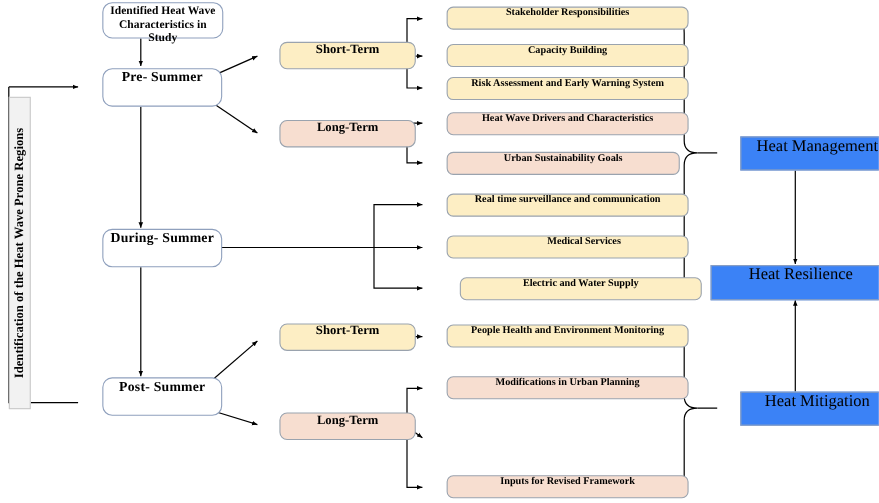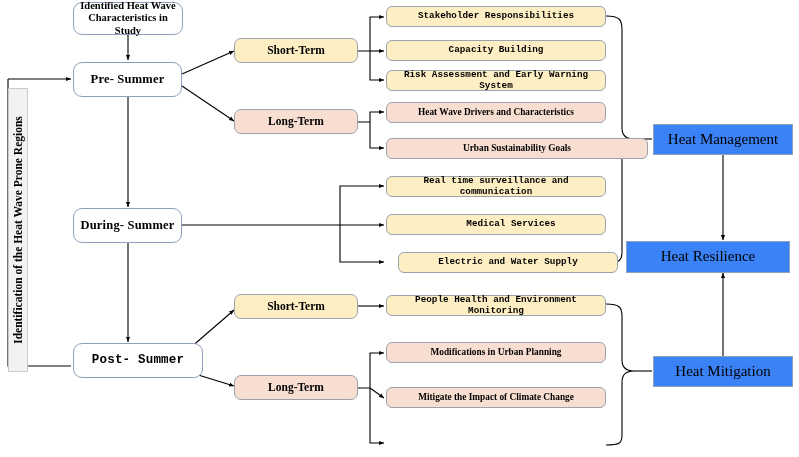"Identified Heat Wave" .node { align-items: center -> flex-start; margin-left: none -> 20px }
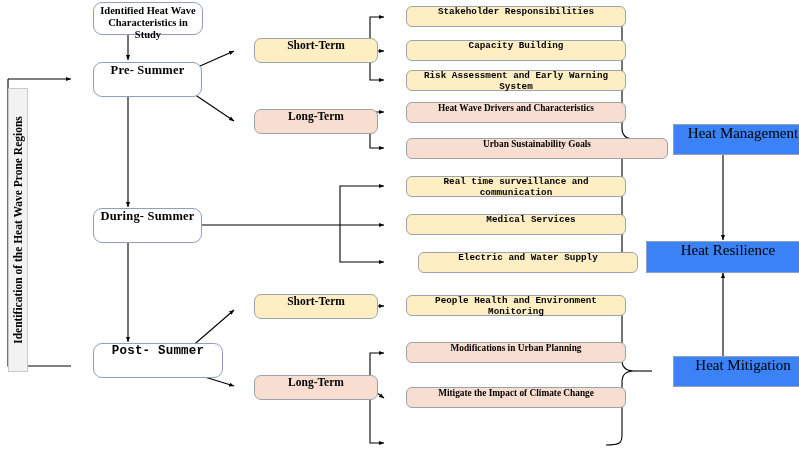"Stakeholder Responsibilities" .detail-short { font-family: Liberation Mono, monospace -> none }
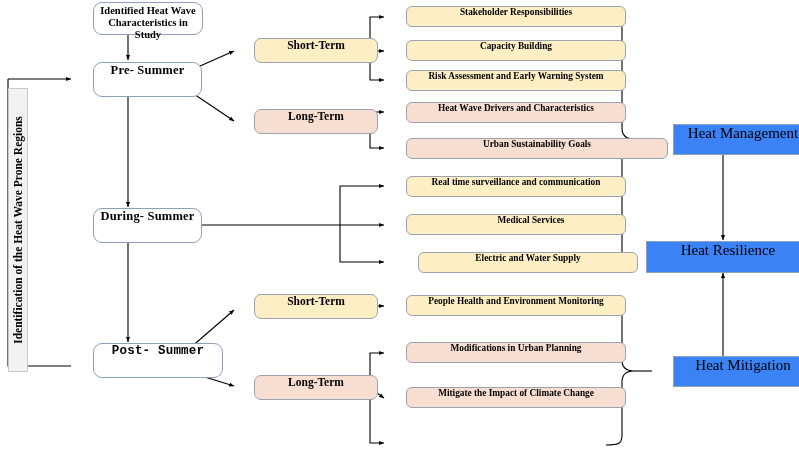"Urban Sustainability Goals" div.node { width: 262px -> 212px }
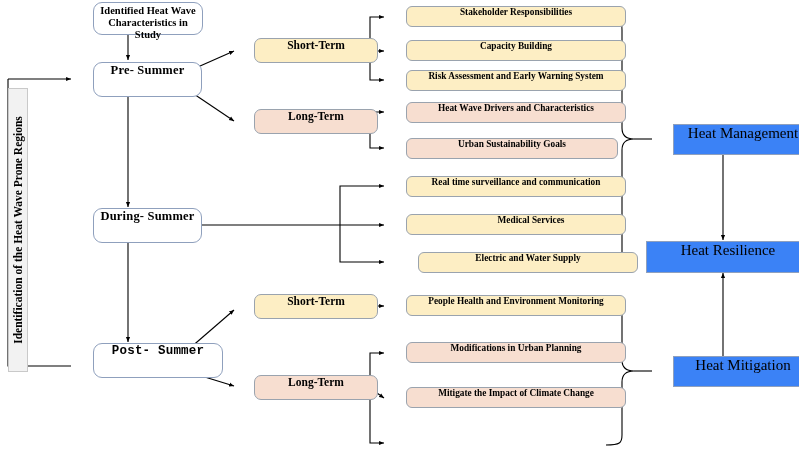"Post- Summer" div.node { font-family: Liberation Mono, monospace -> none; width: 130px -> 109px }
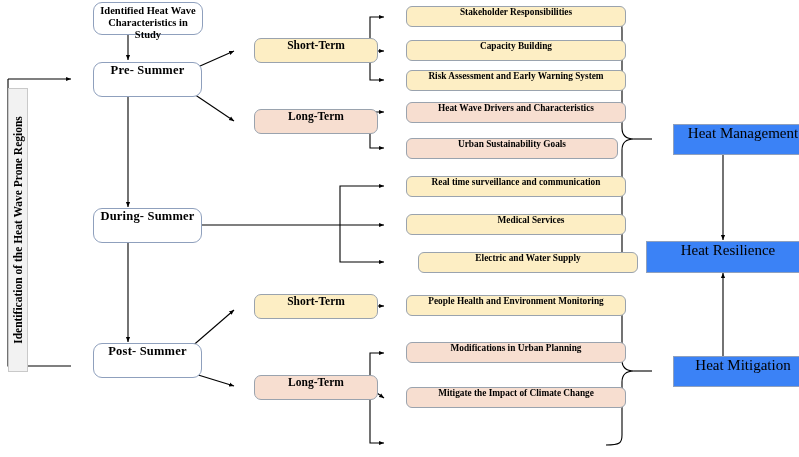"Mitigate the Impact of Climate" div.node { html: <div> <span>Mitigate the Impact of Climate Change</span> </div> -> none }
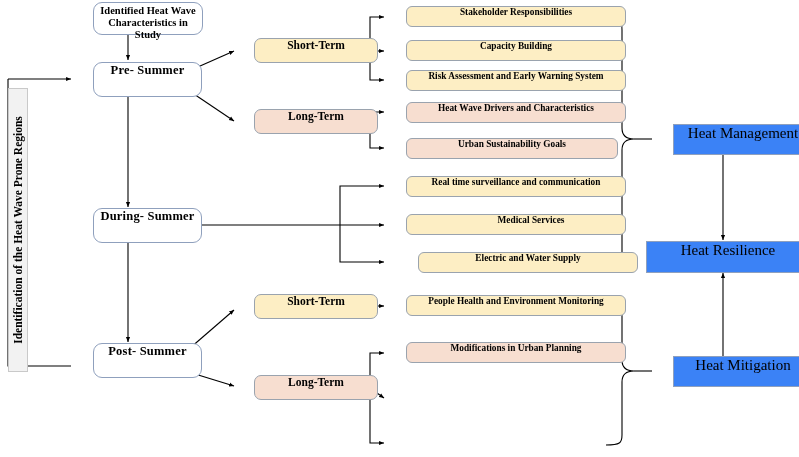"Inputs for Revised Framework" div.node { html: none -> <div> <span>Inputs for Revised Framework</span> </div> }
